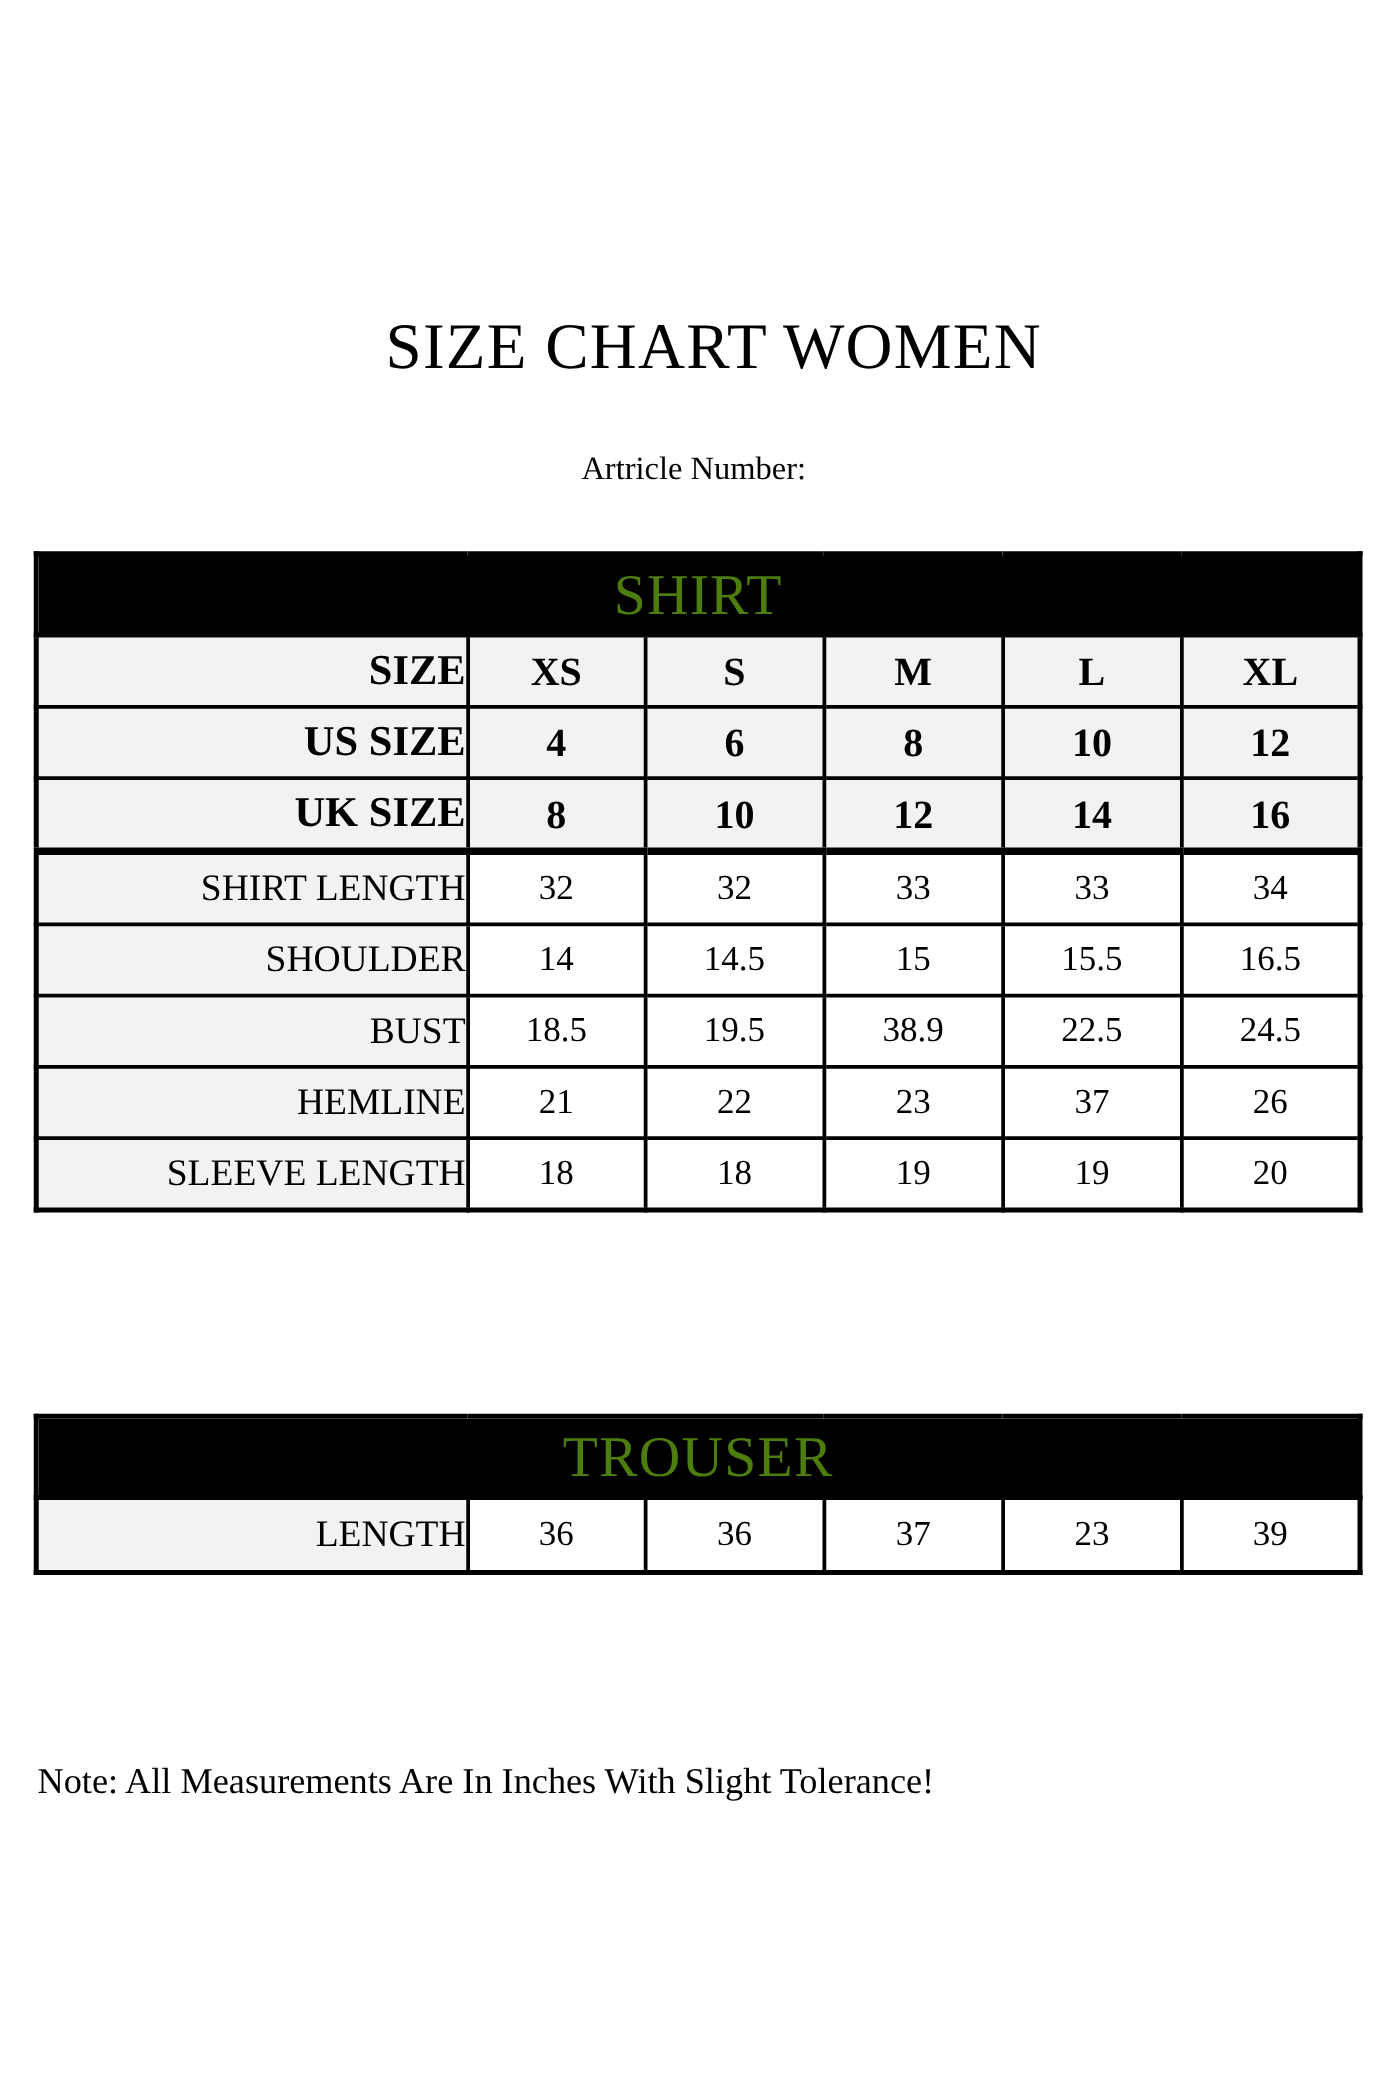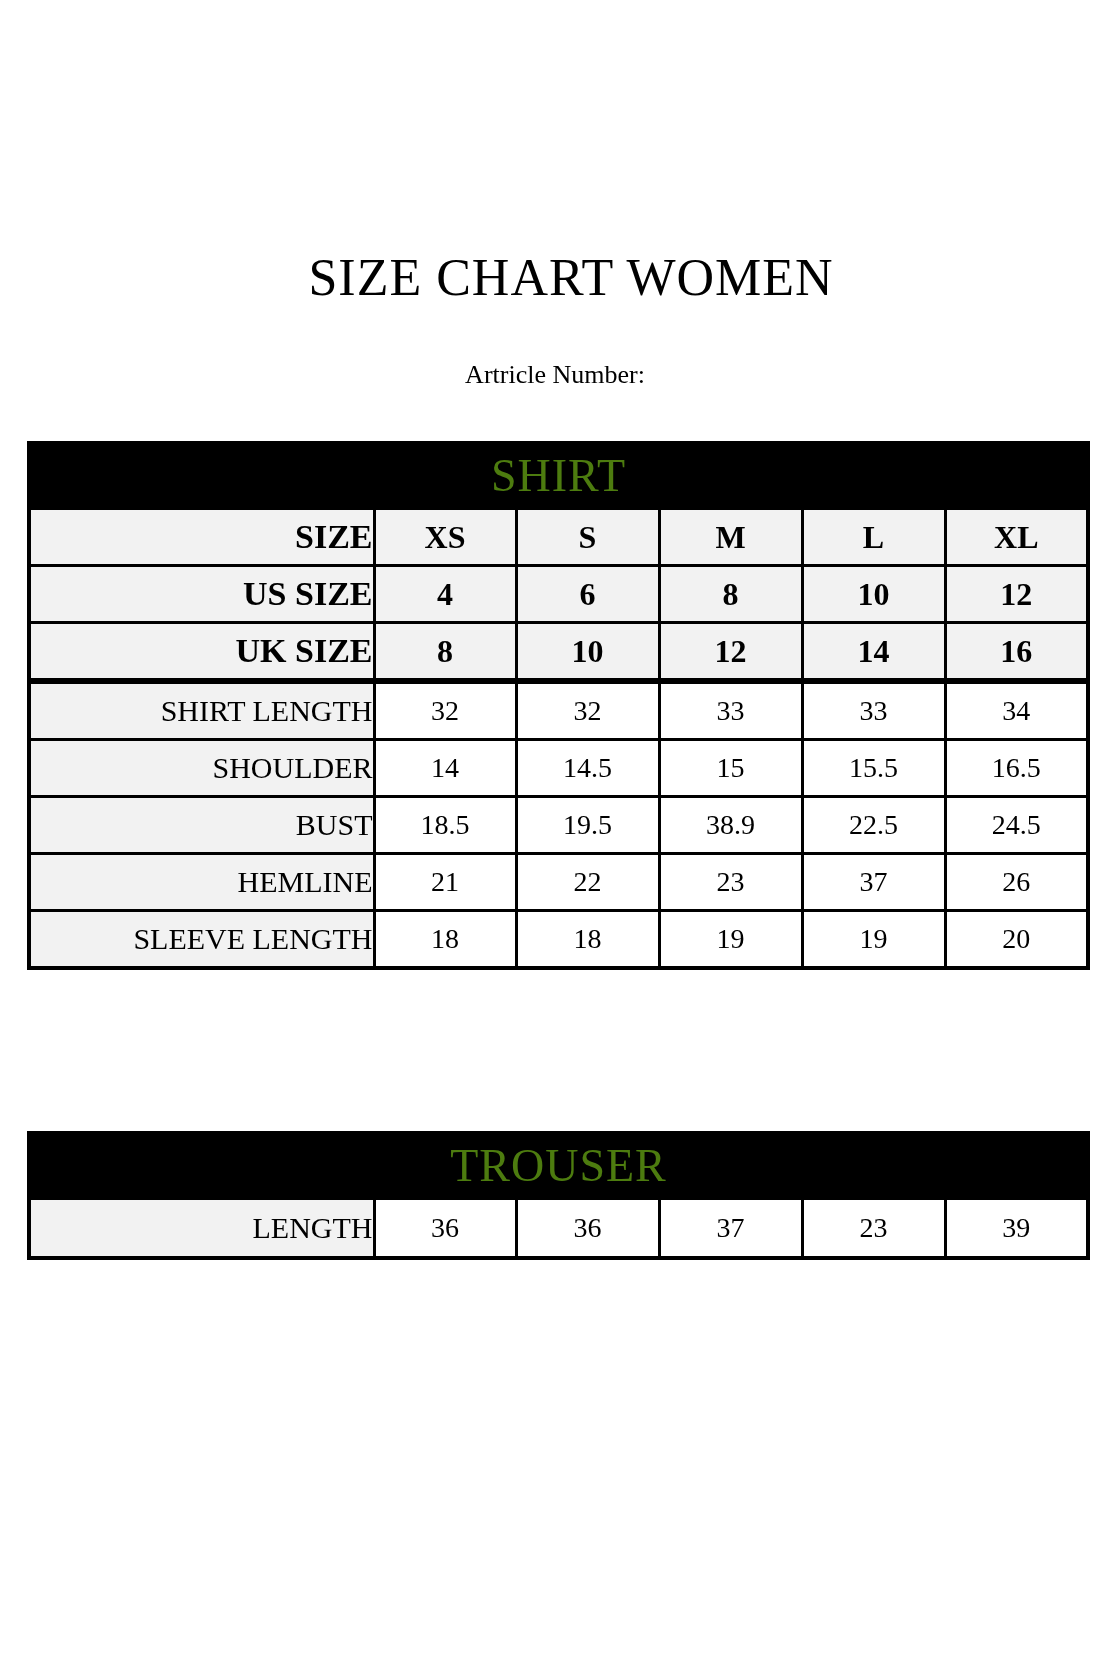"Note: All Measurements Are In" div.note { html: none -> <div>Note: All Measurements Are In Inches With Slight Tolerance!</div> }
